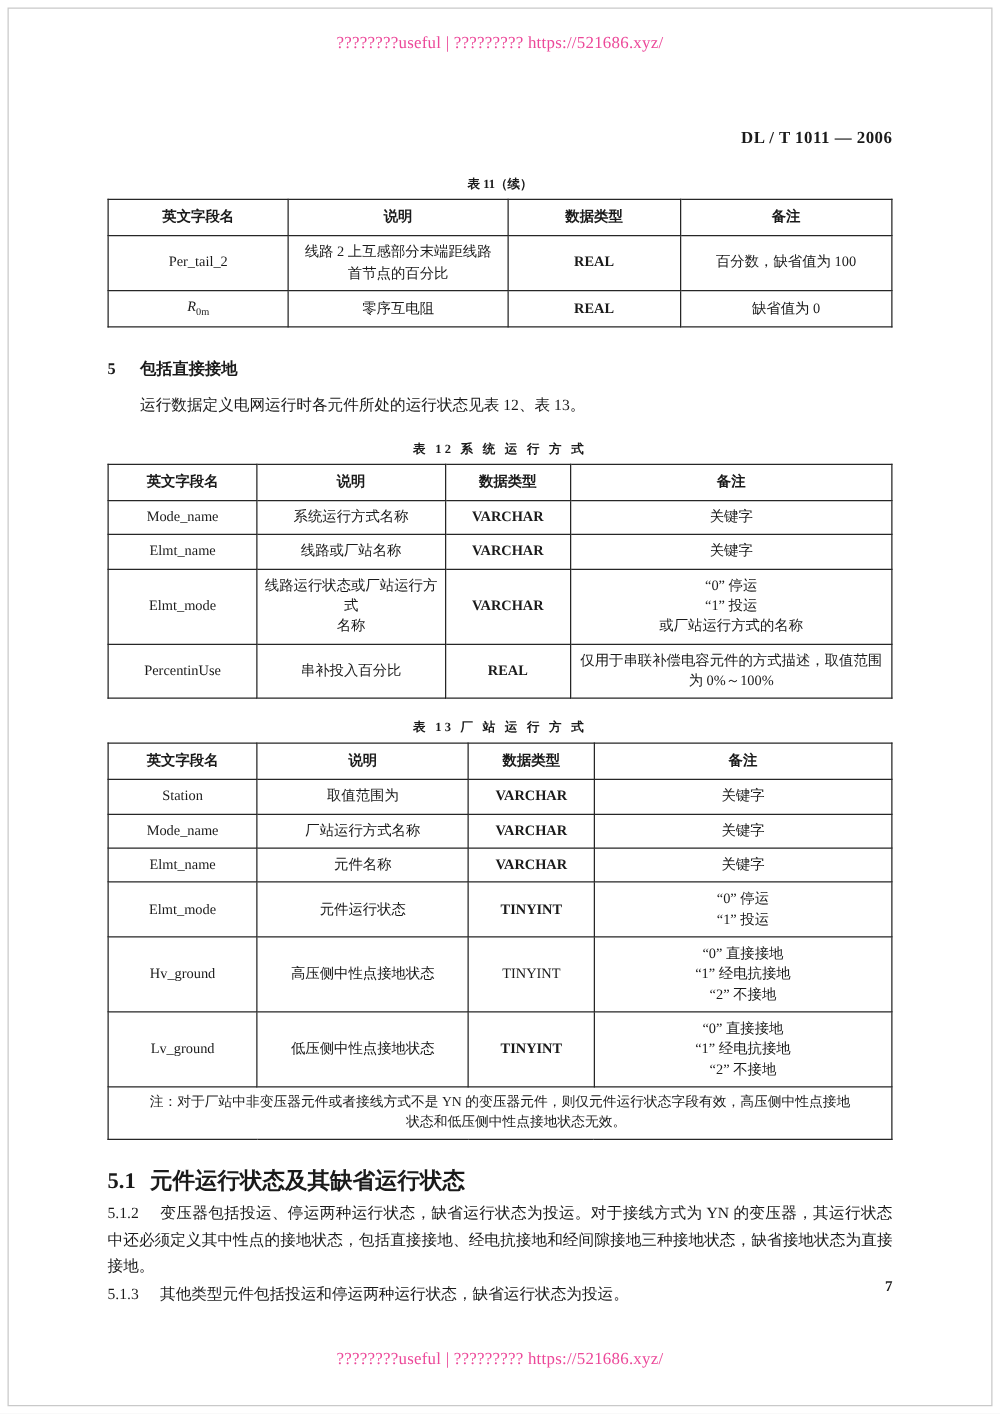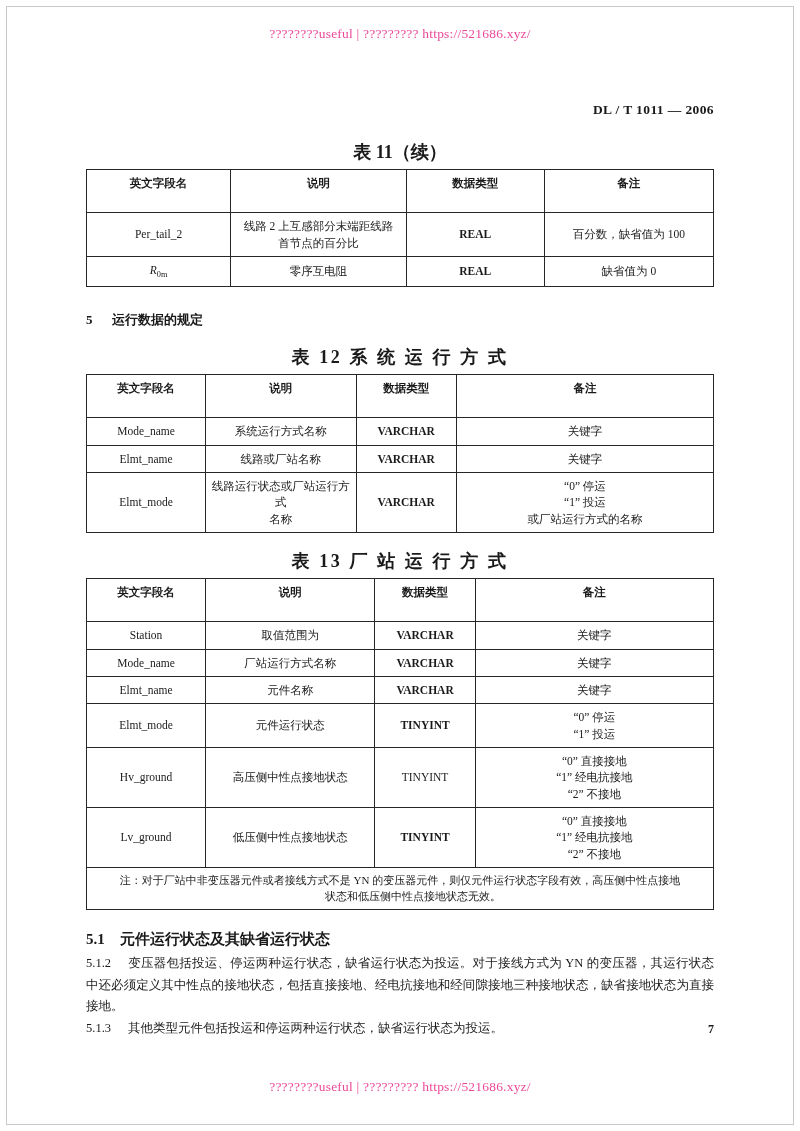"表 11（续）" .table-caption { font-size: 18px -> 10px }
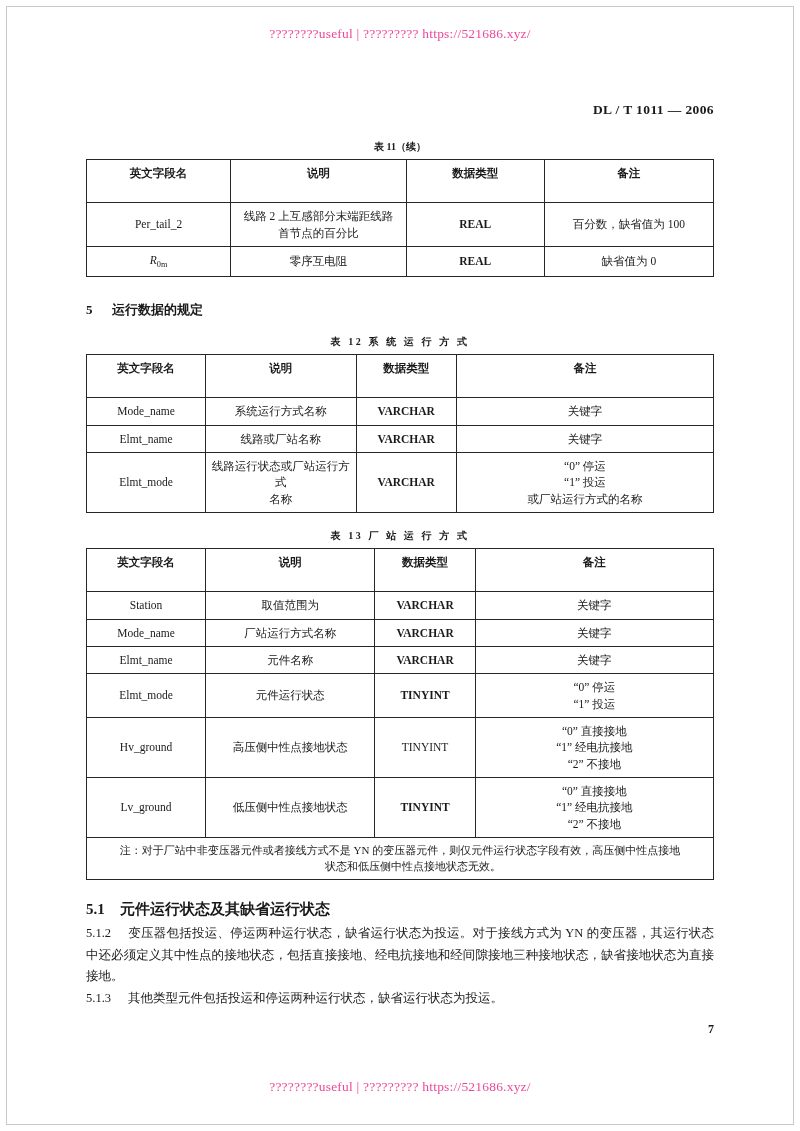"英文字段名" table.std th { font-family: Liberation Mono, monospace -> none; padding-bottom: 20px -> 6px }
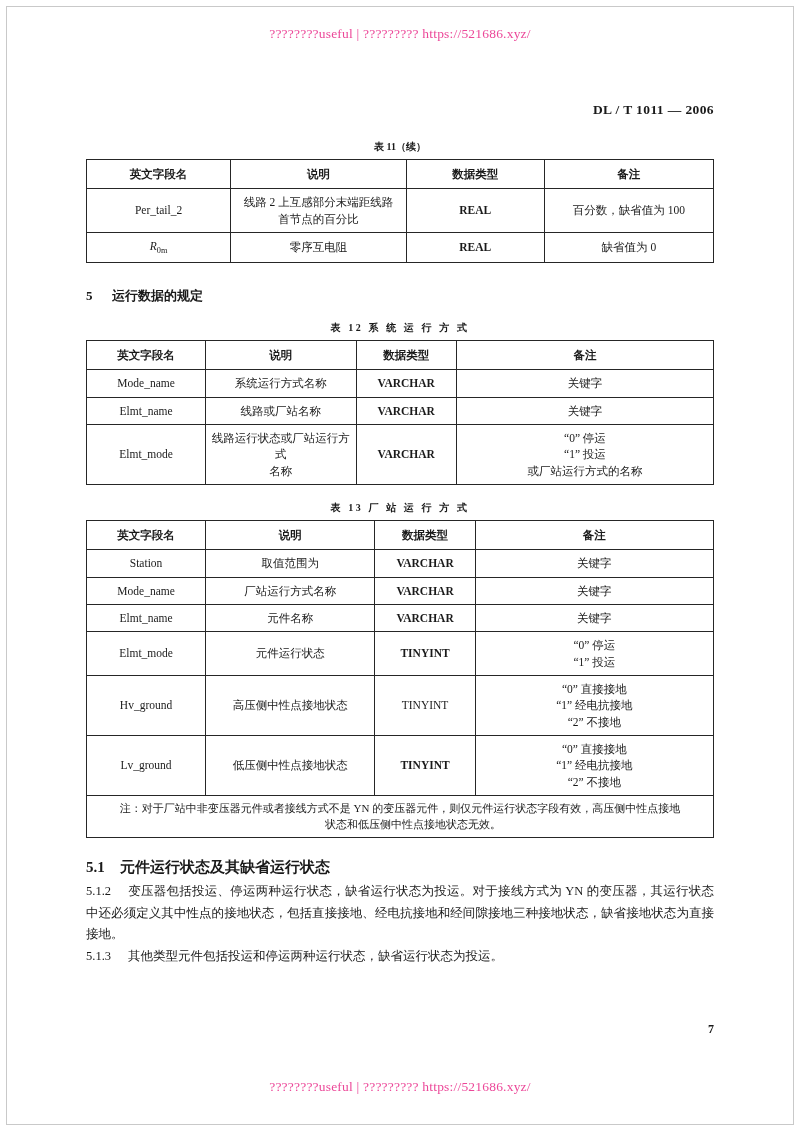"运行数据的规定" span { text: 运行数据的规定 -> 包括直接接地 }
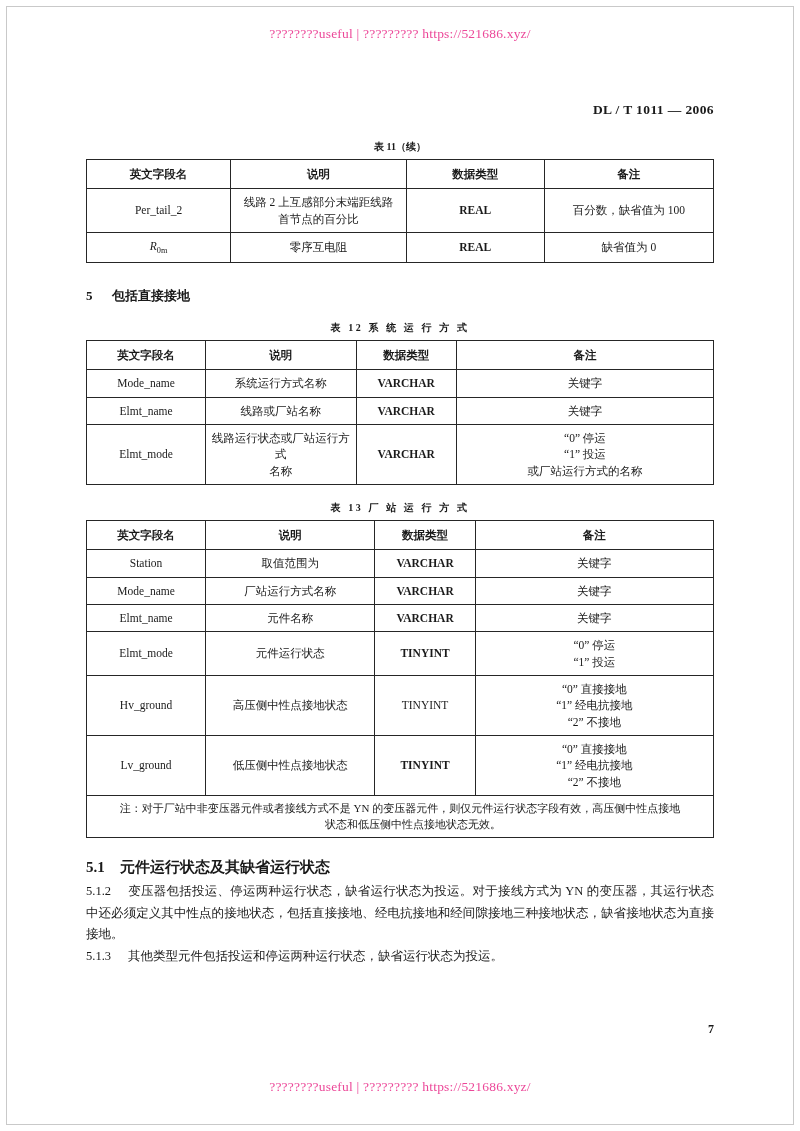"运行数据定义电网运行时各元件所处的运行状态见表 12、表 13。" p.body { html: none -> <p>运行数据定义电网运行时各元件所处的运行状态见表 12、表 13。</p> }
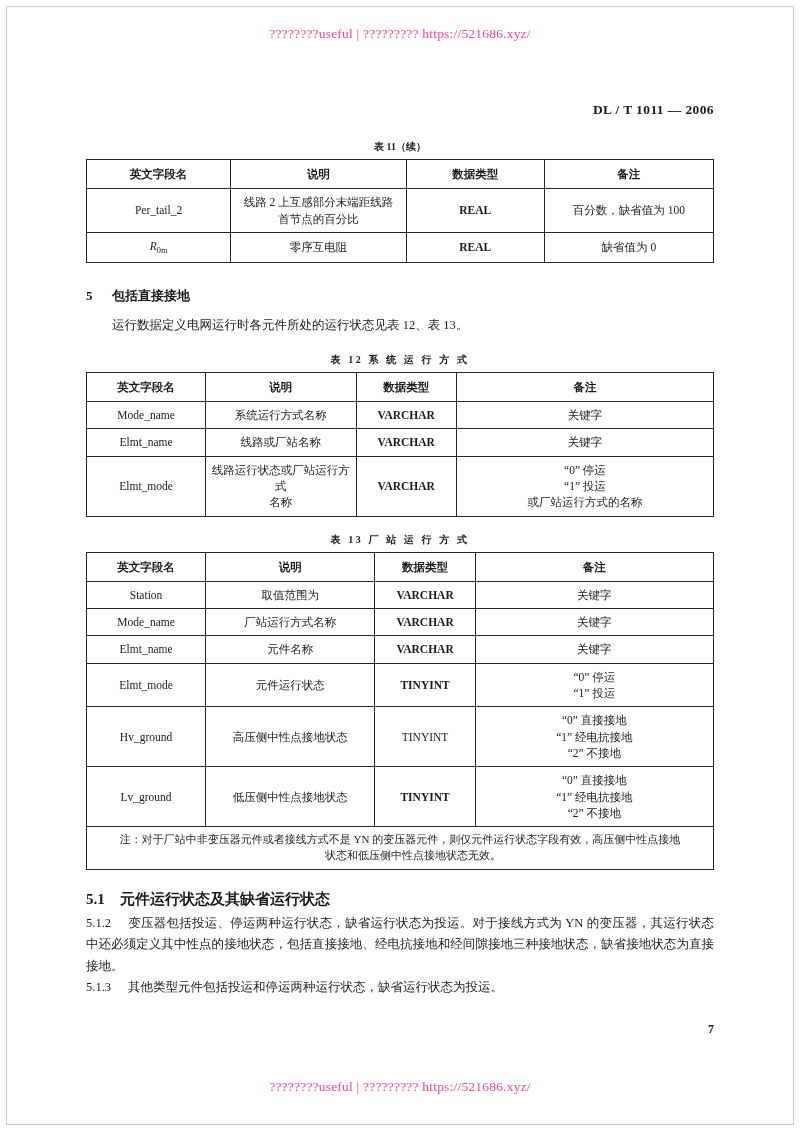"PercentinUse" tr { html: none -> <tr> <td>PercentinUse</td> <td>串补投入百分比</td> <td>REAL</td> <td>仅用于串联补偿电容元件的方式描述，取值范围为 0%～100%</td> </tr> }
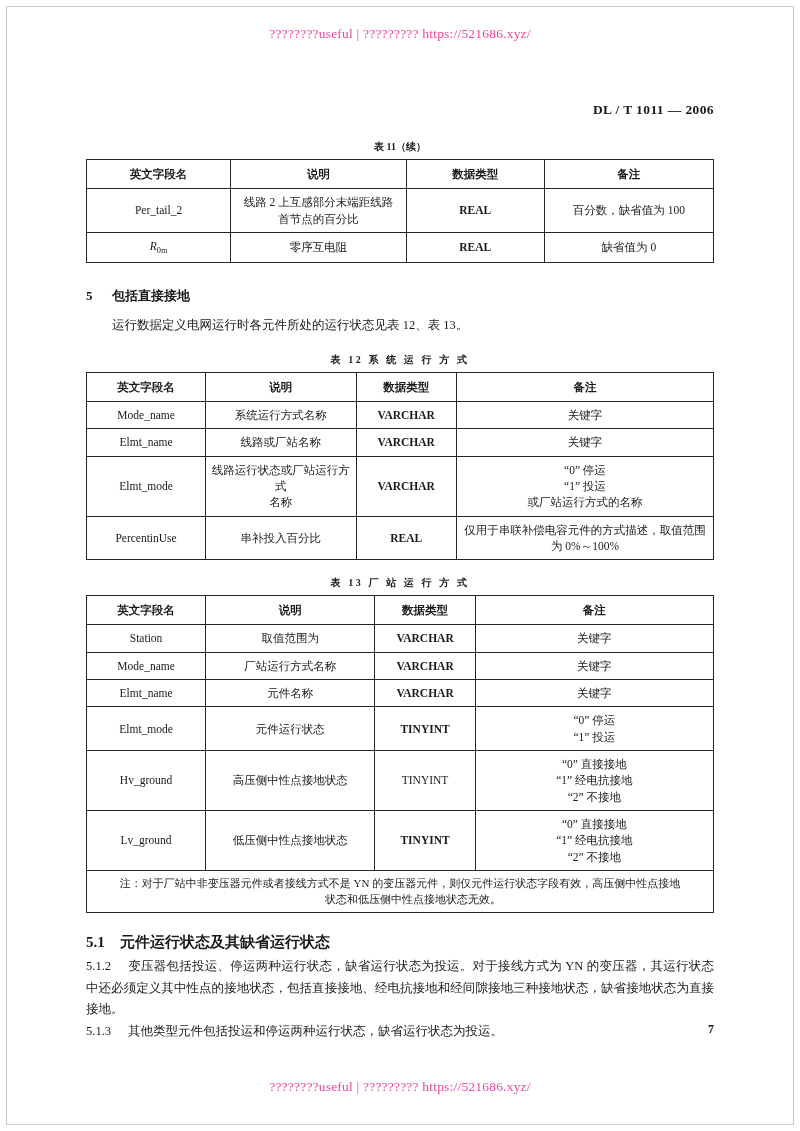"5.1 元件运行状态及其缺省运行状态" h3.subsec { font-size: 15px -> 18px }
